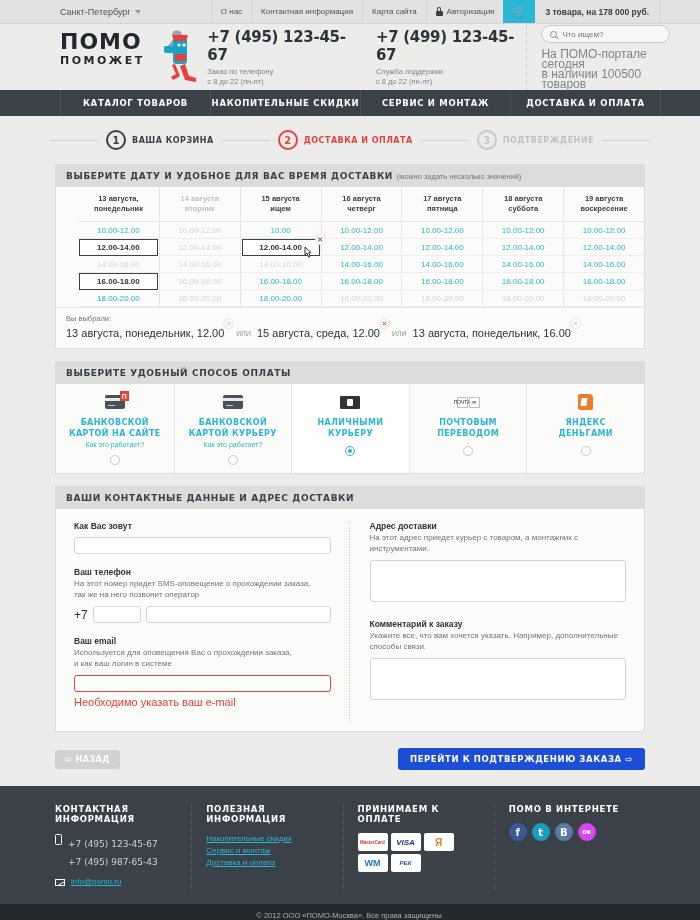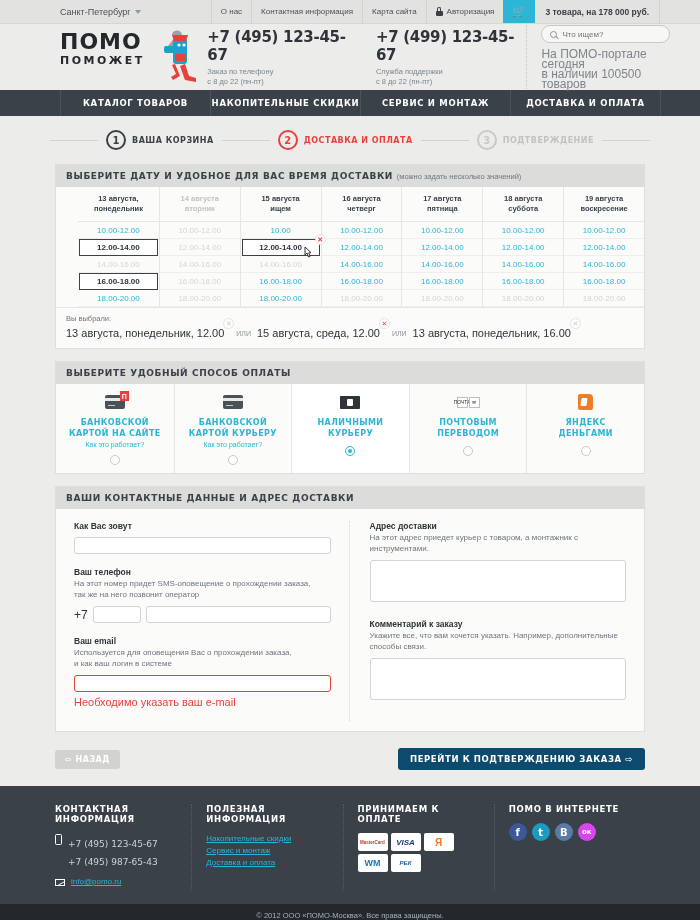"ПЕРЕЙТИ К ПОДТВЕРЖДЕНИЮ ЗАКАЗА ⇨" .nextbtn { background: #0c4a6e -> #1d4ed8 }
